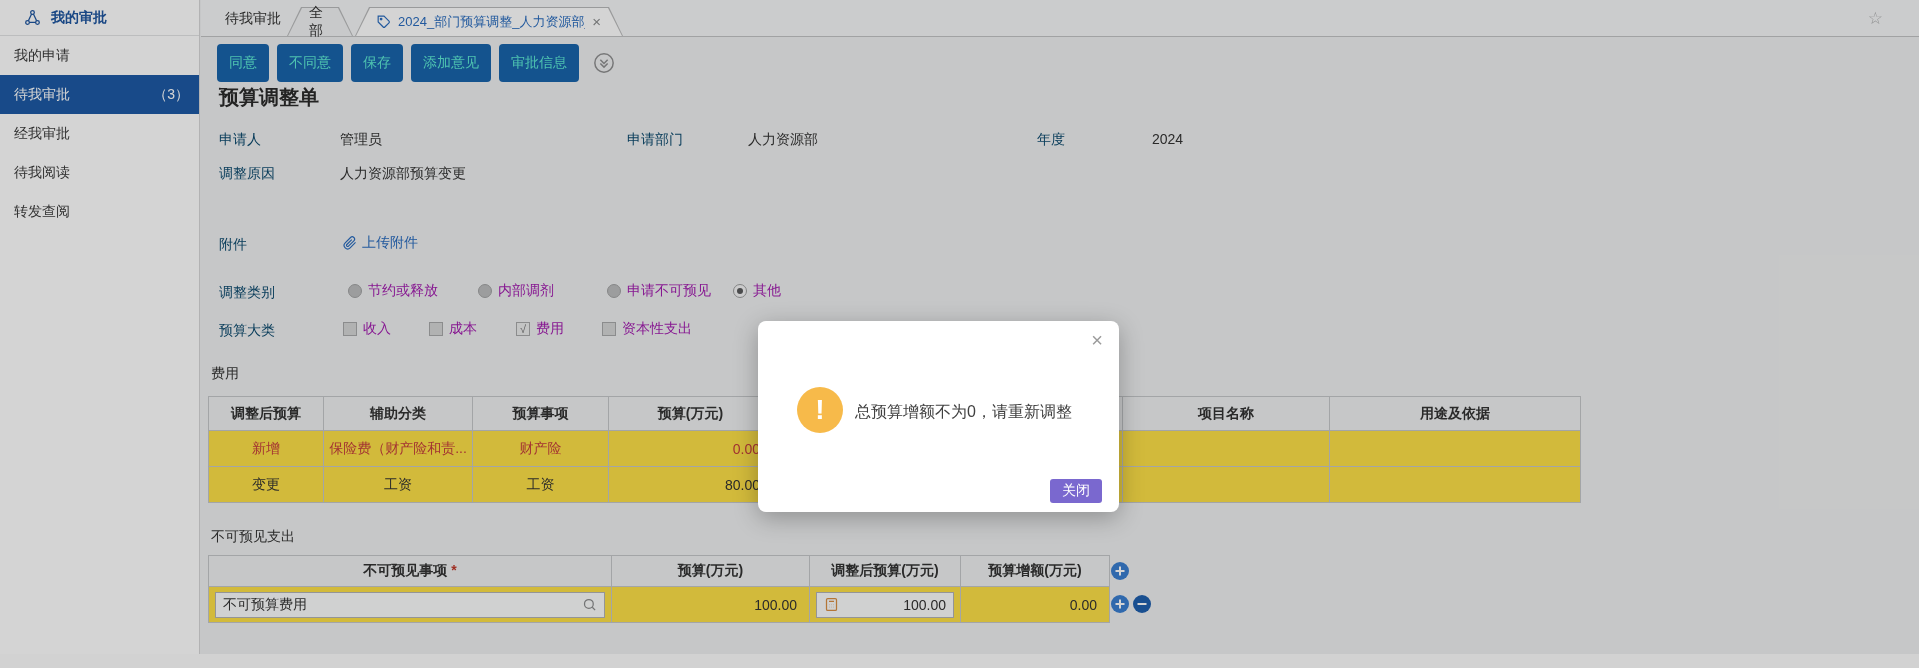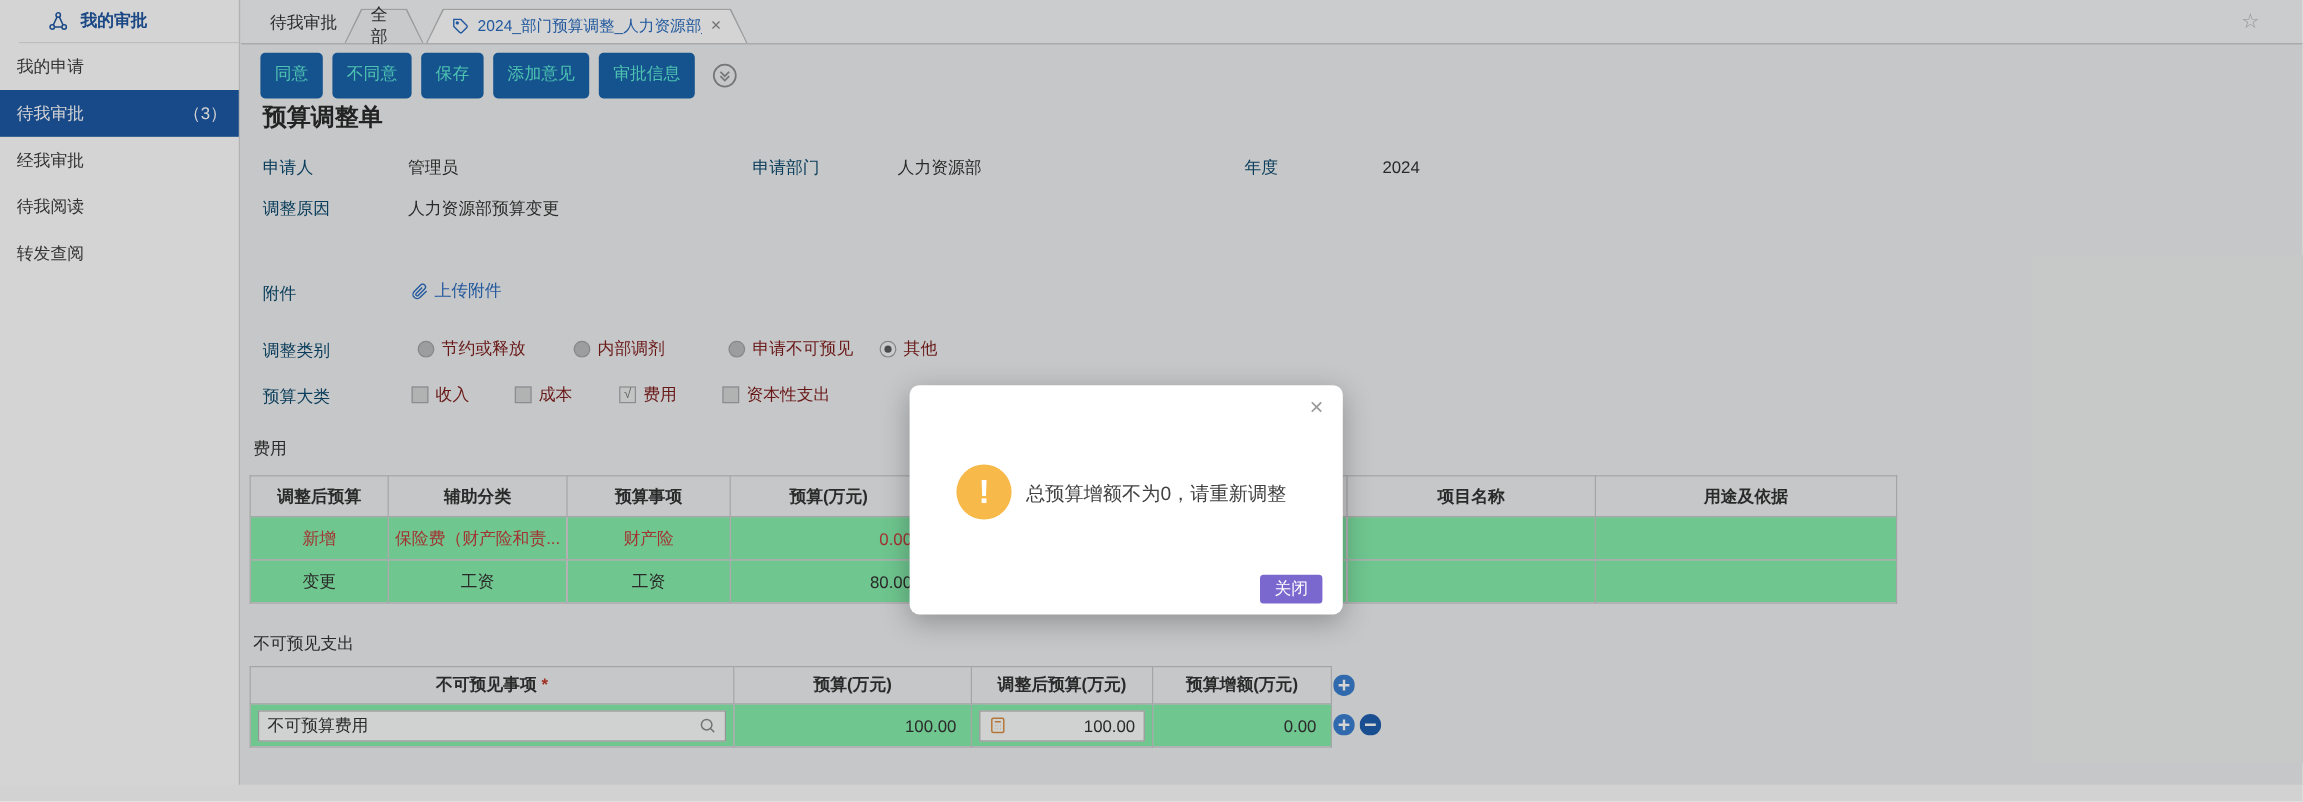"我的审批" .sb-header { margin-left: 16px -> none }
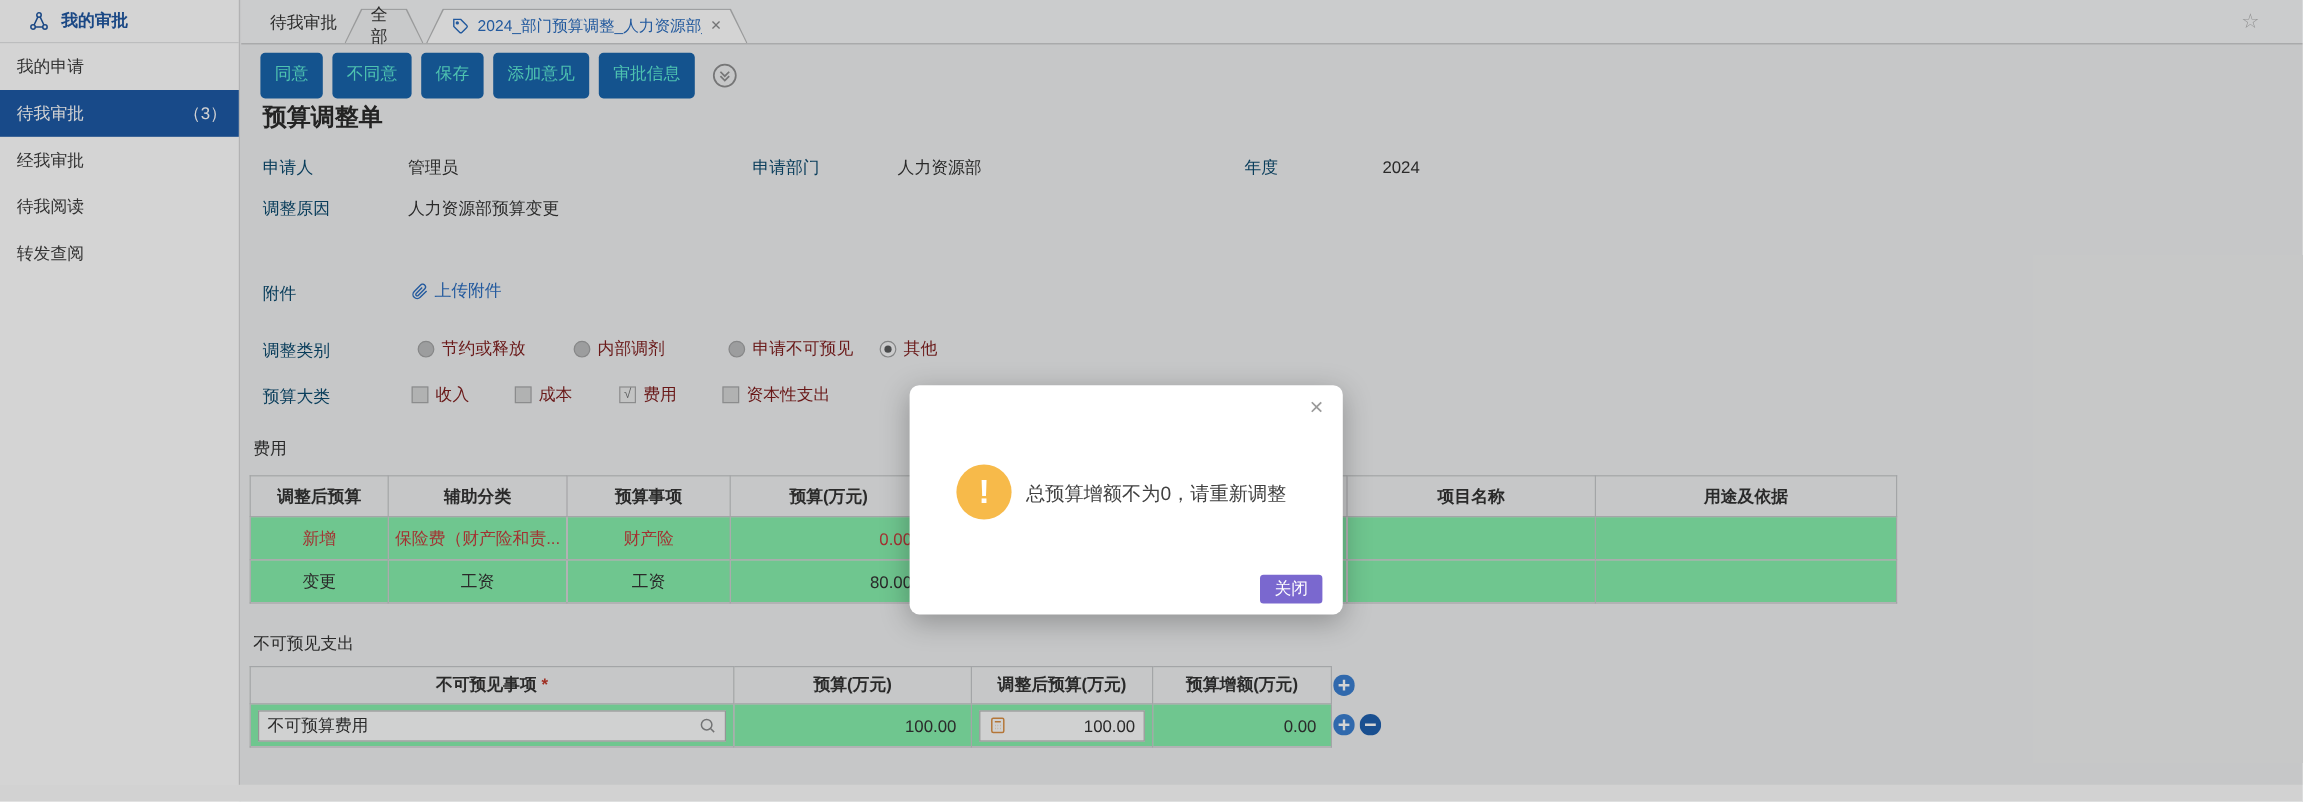"节约或释放" .opt { color: #7f1d1d -> #a21caf }
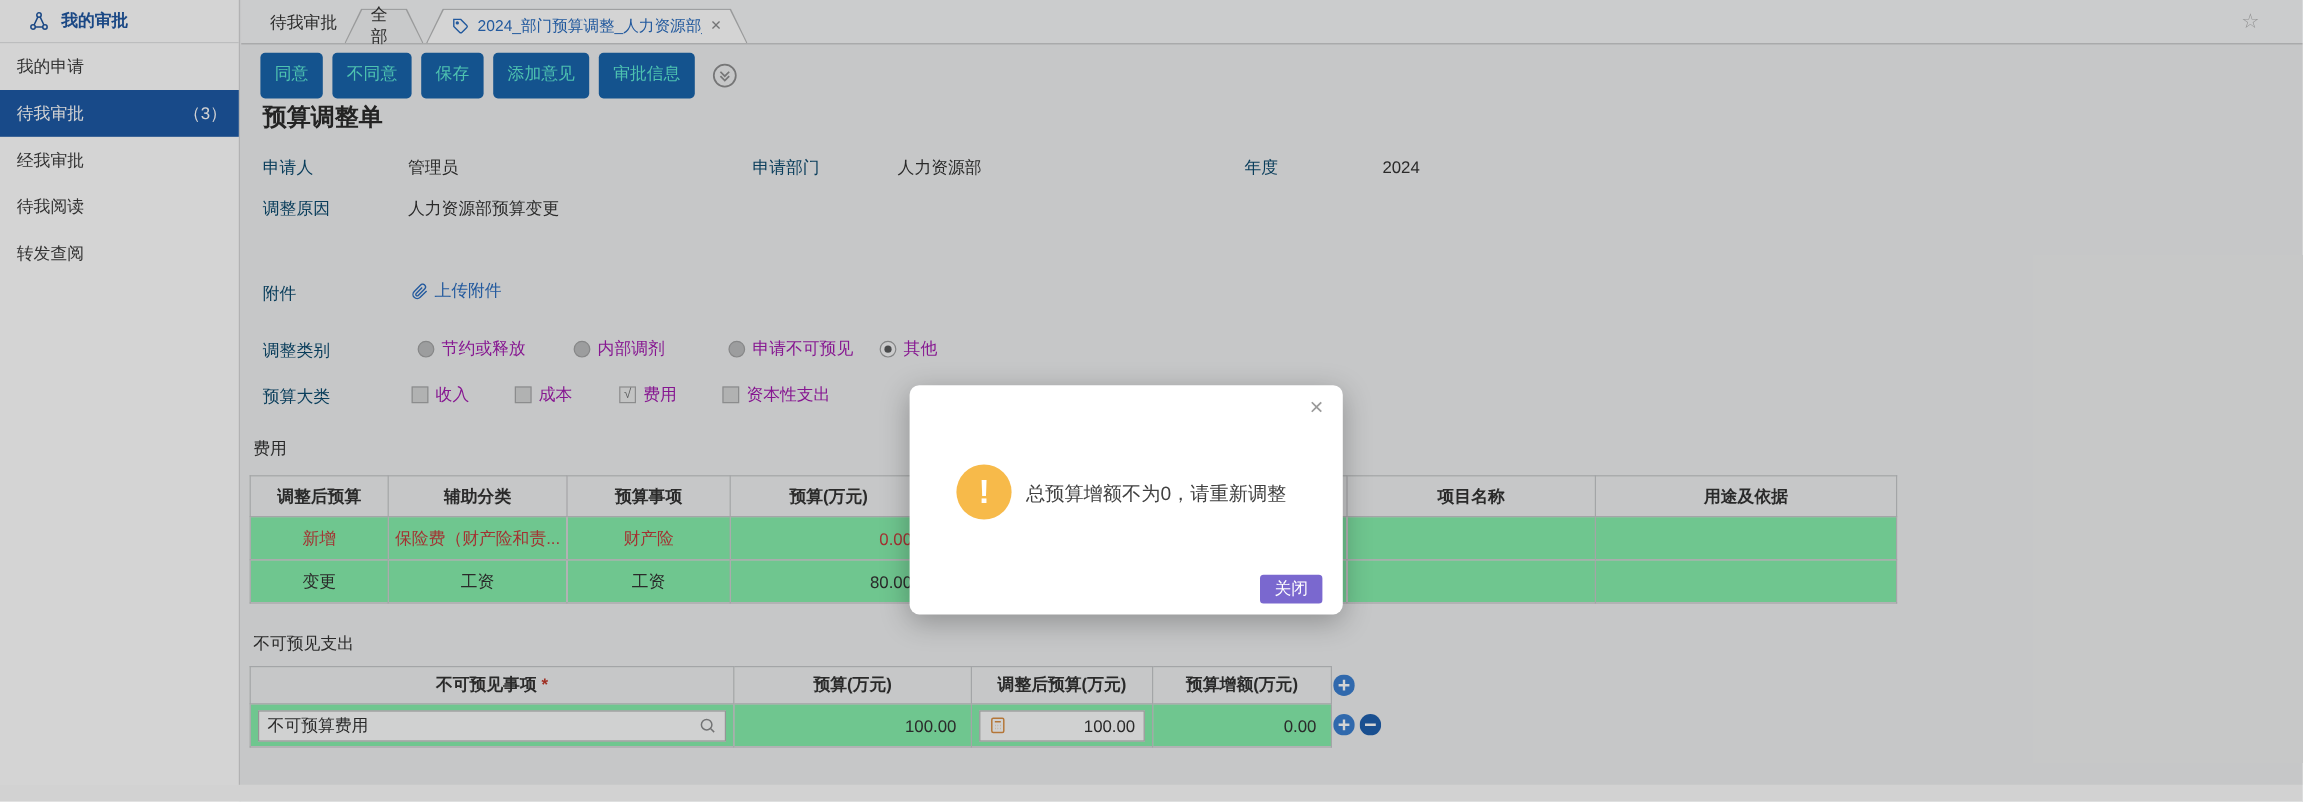"新增" td { background: #86efac -> #fde047 }
